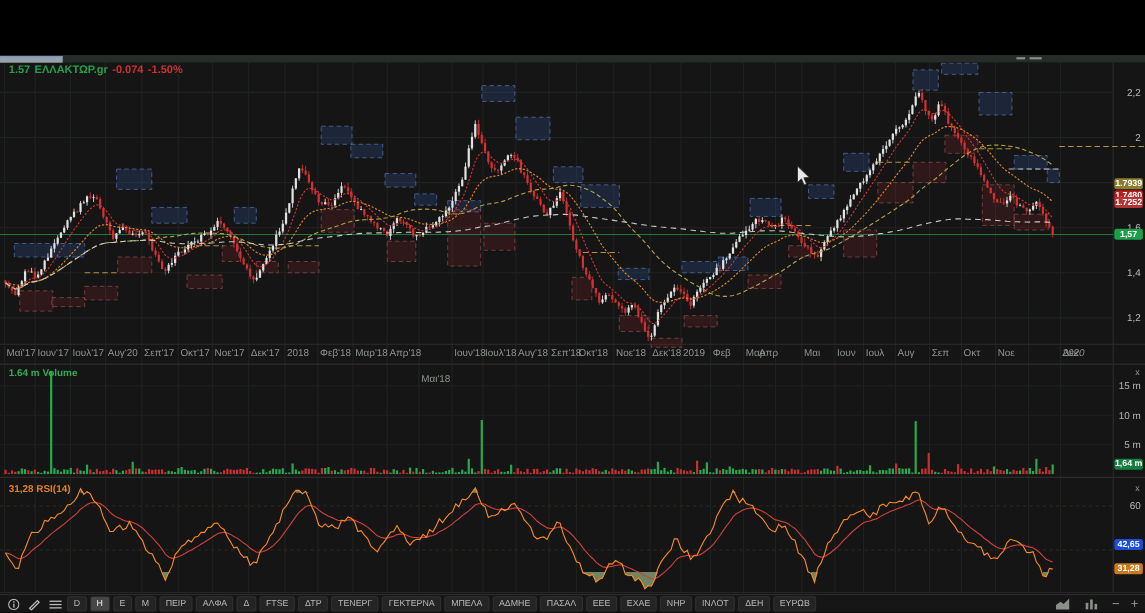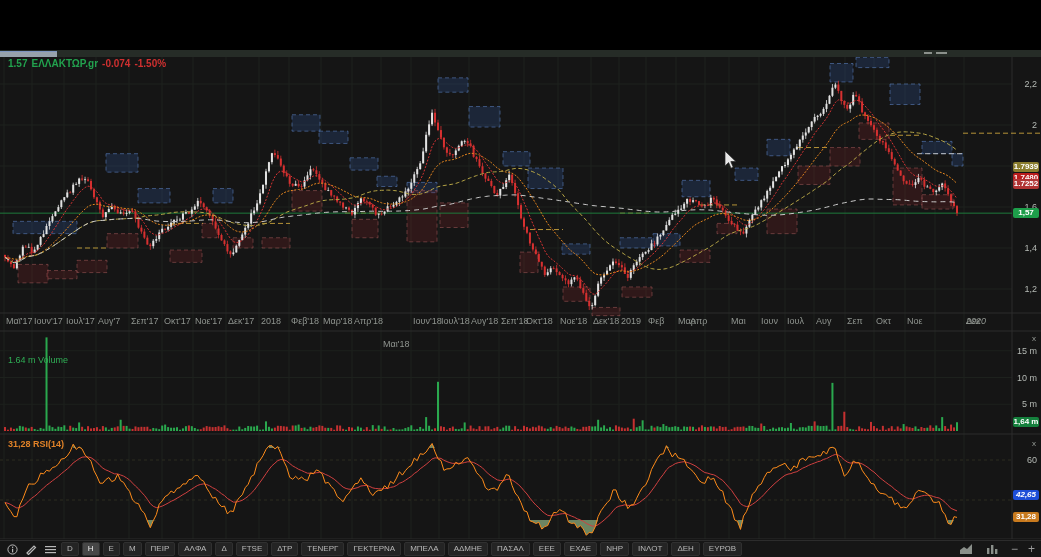"Αυγ'7" div.xlab { text: Αυγ'7 -> Αυγ'20 }
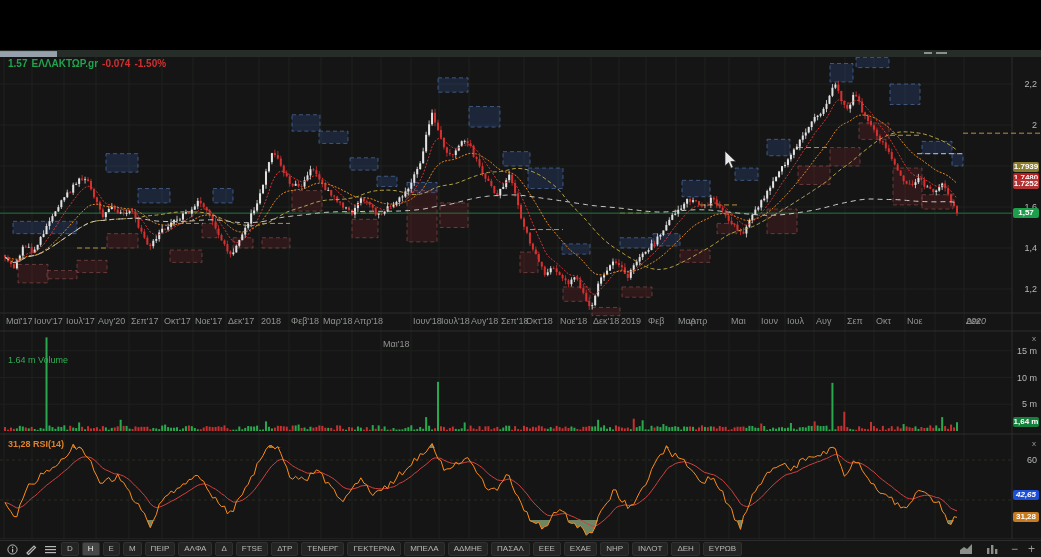"1.64 m Volume" #vol-title { font-weight: normal -> bold; margin-top: 21px -> none }
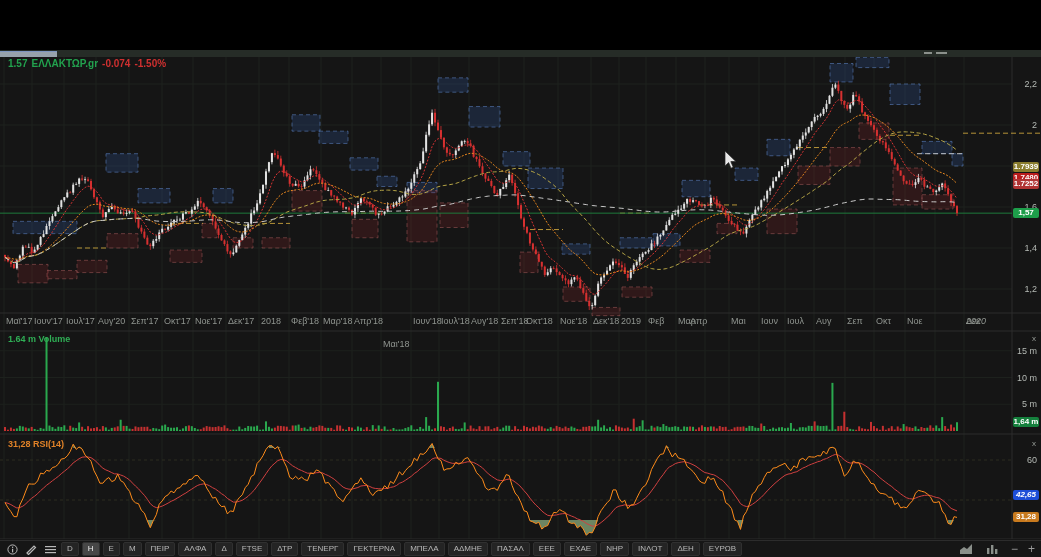"42,65" div.tag { font-style: italic -> none }
